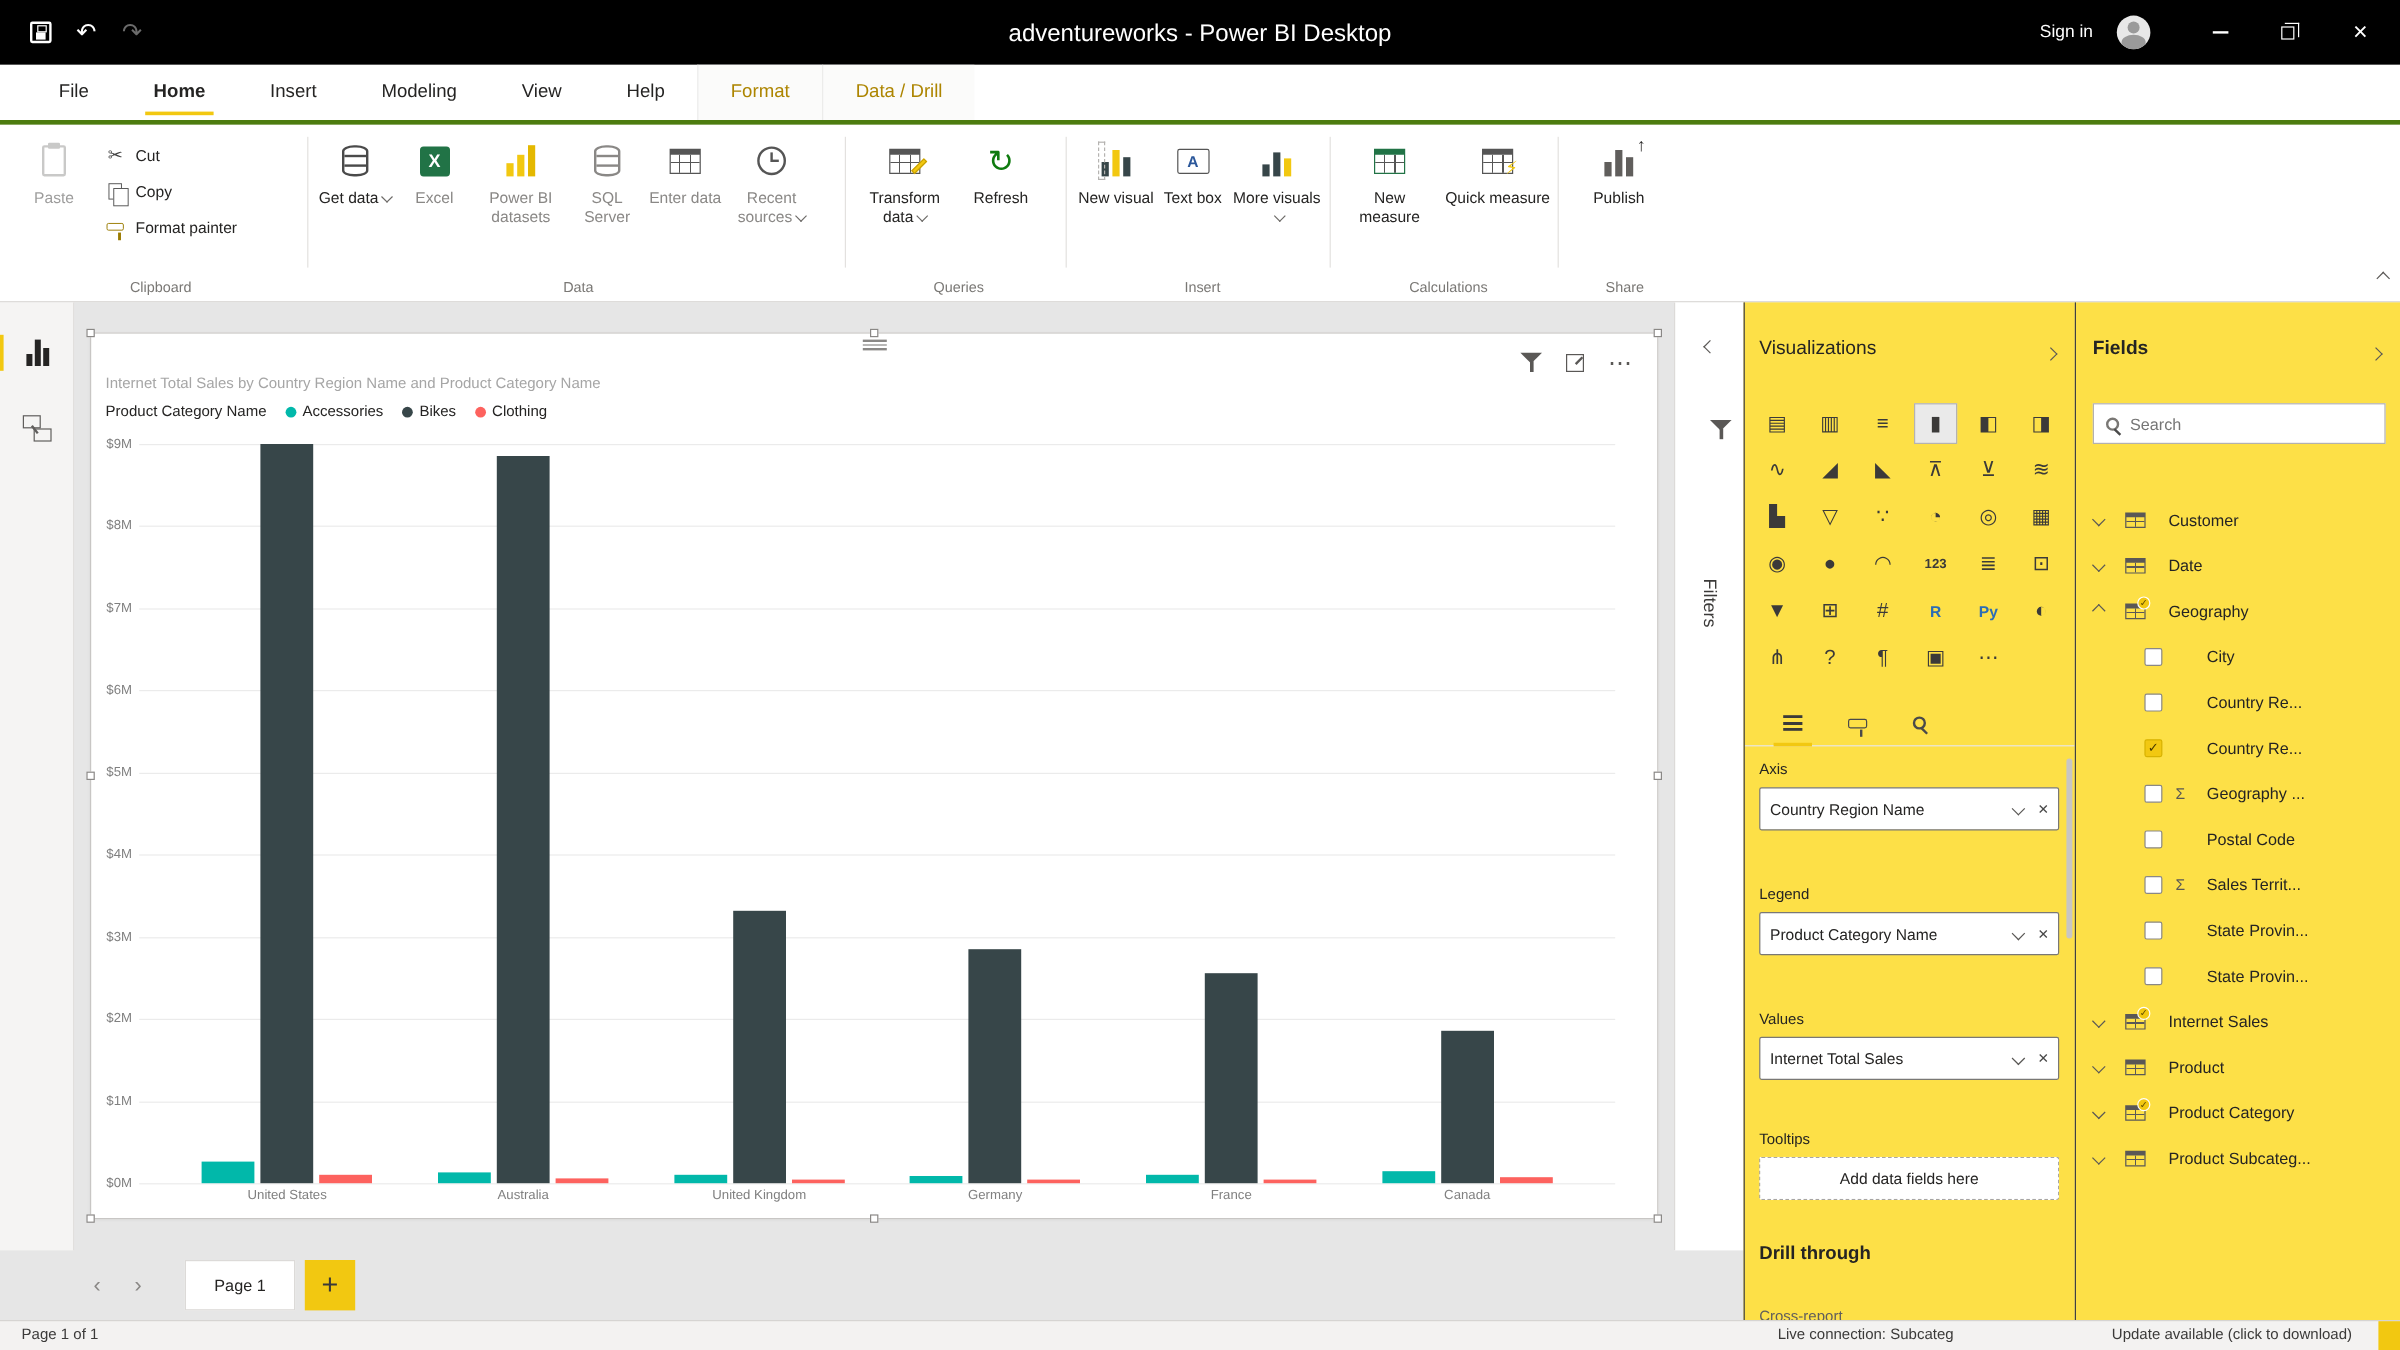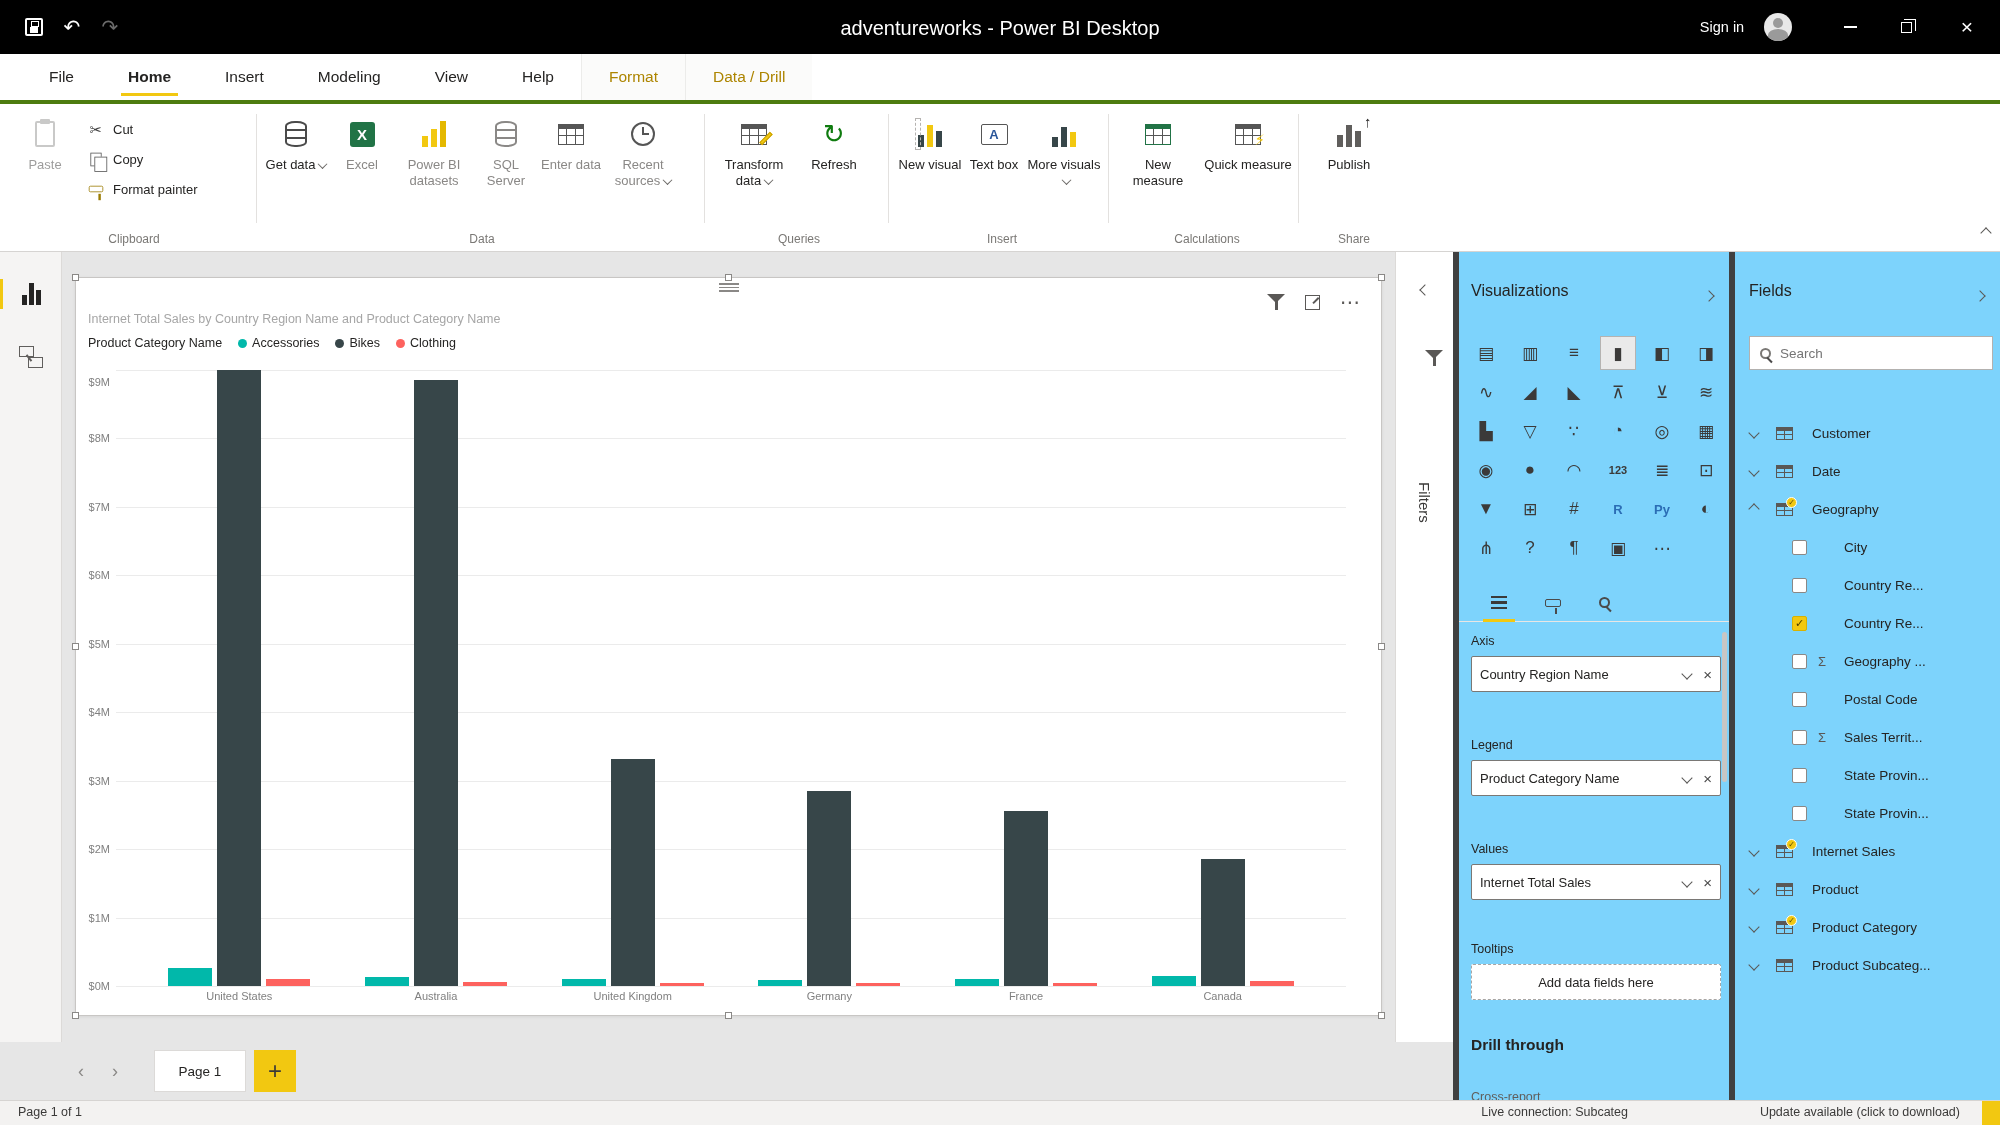"Visualizations" .pane { background: #7dd3fc -> #fde047; border-left: 6px solid #404040 -> 1px solid #404040 }
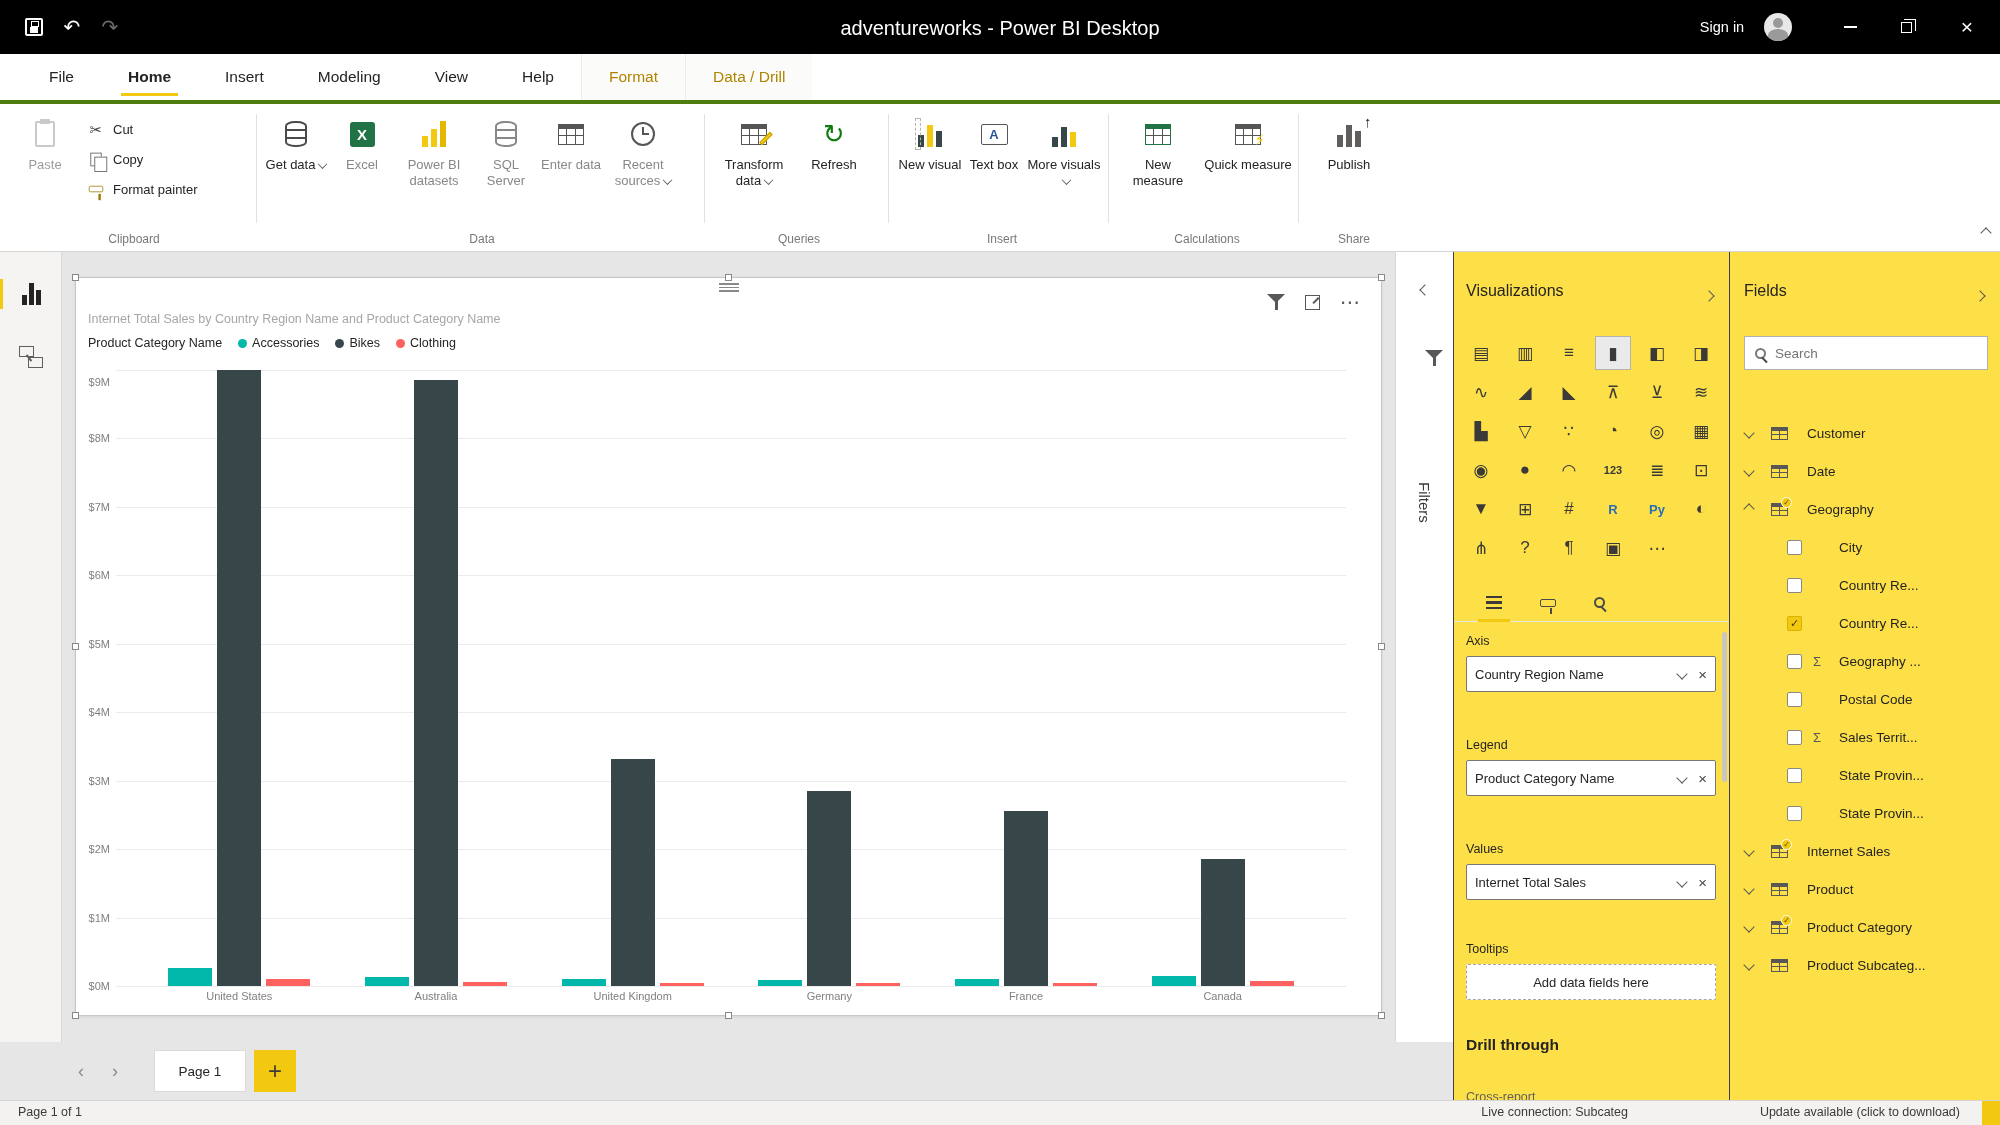"Fields" div.pane-title { font-weight: none -> bold }
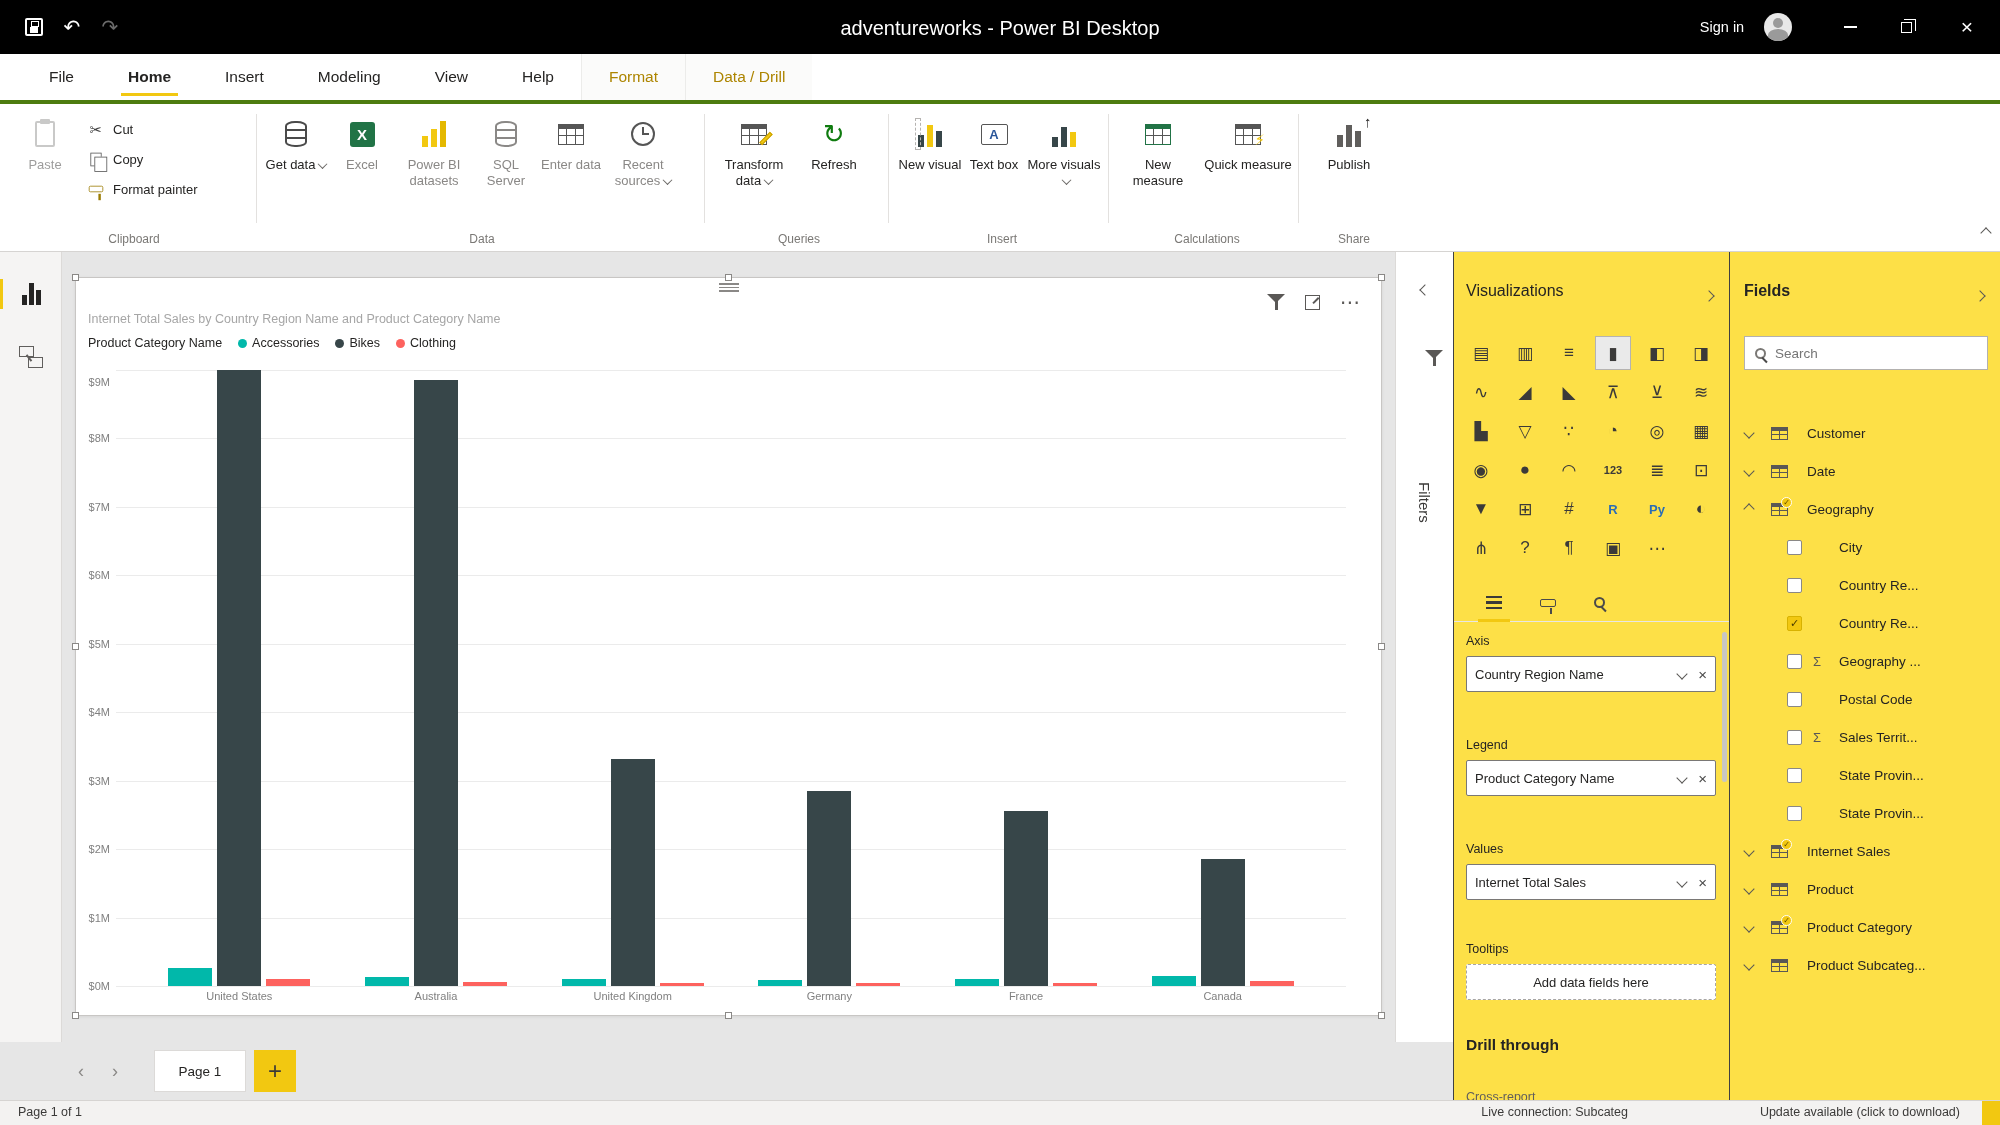"$9M" div.ylab { top: 12px -> 0px }
